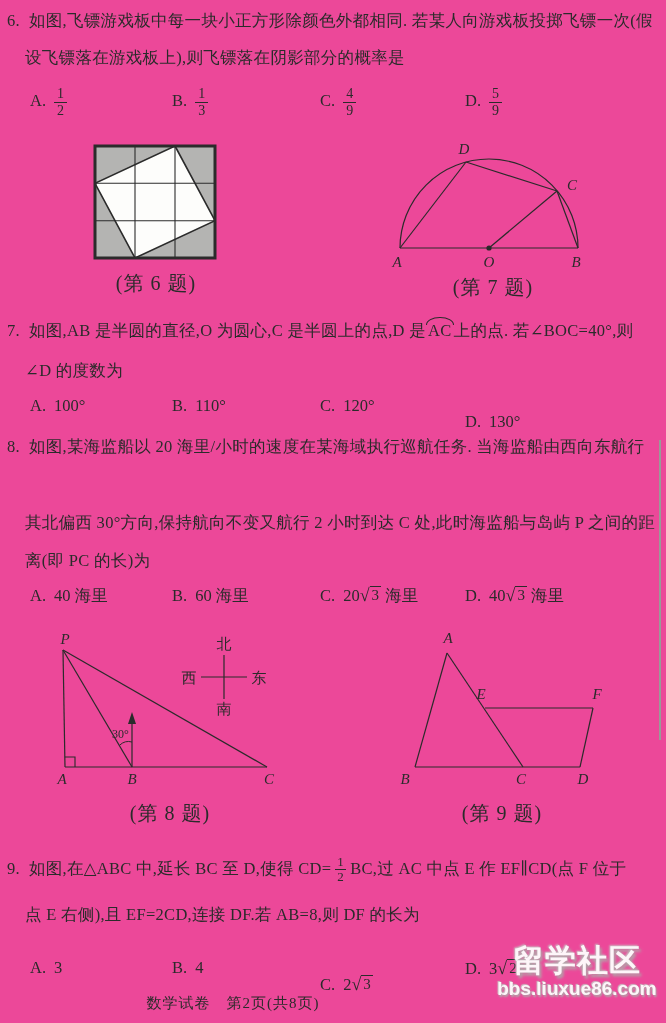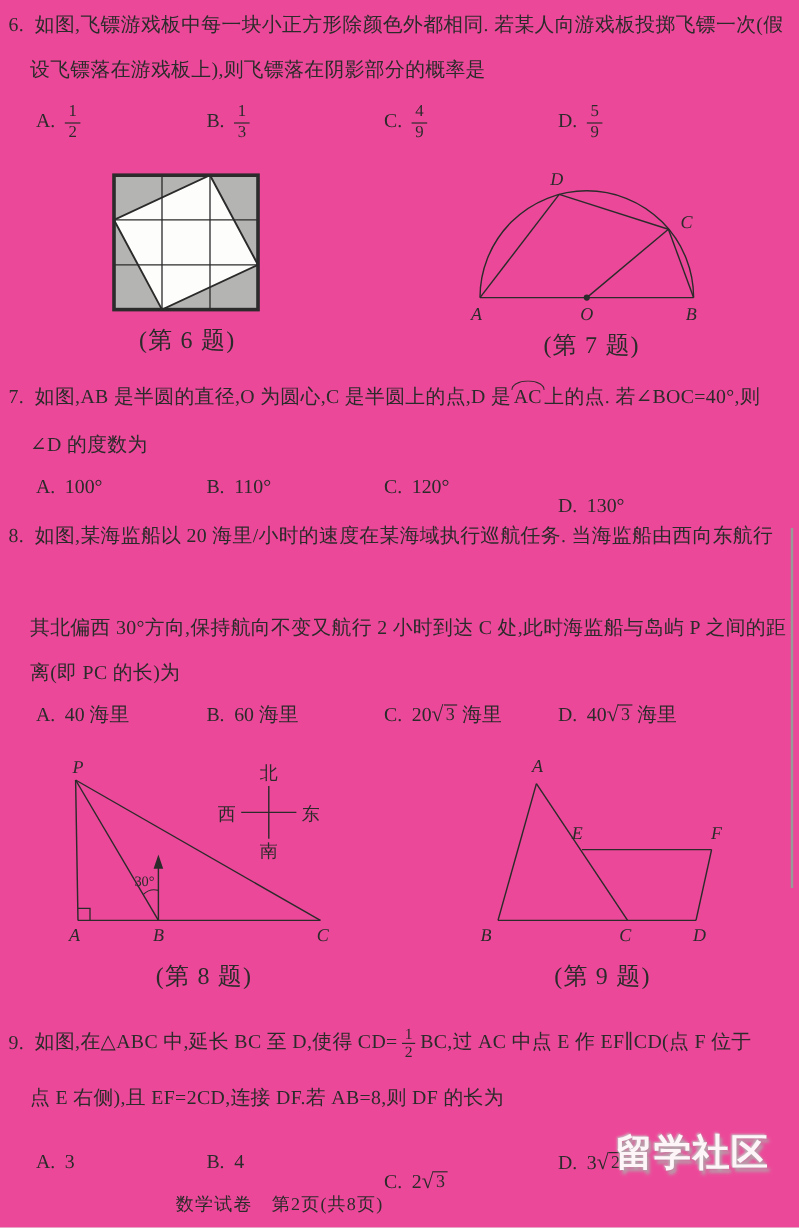"bbs.liuxue86.com" div.wm-site { html: none -> <div>bbs.liuxue86.com</div> }
